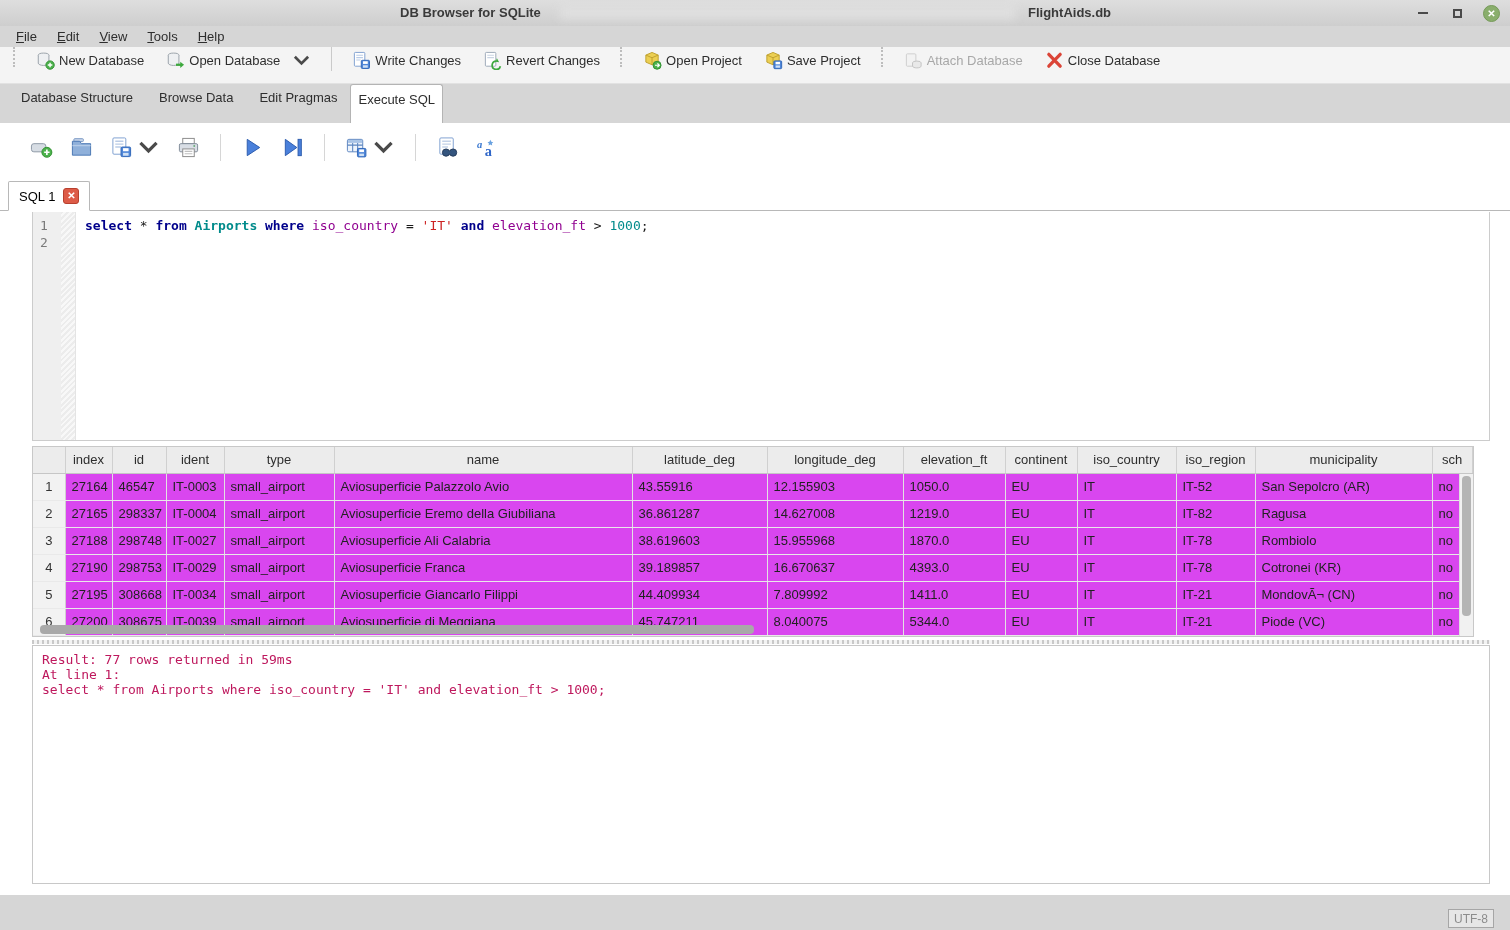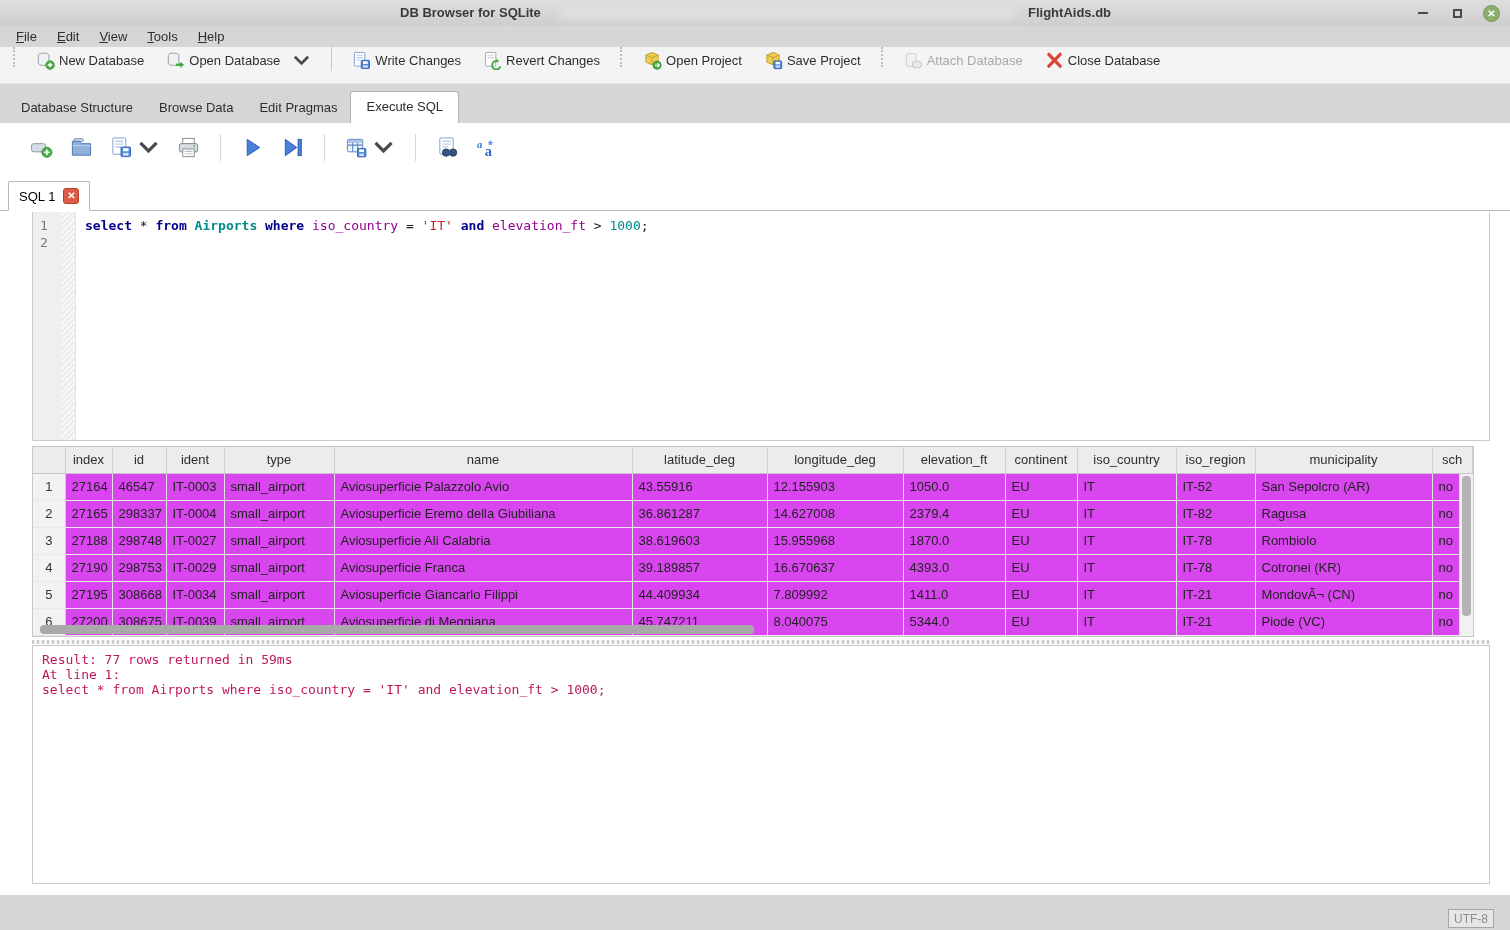"Database Structure" .tabband { align-items: flex-end -> none }
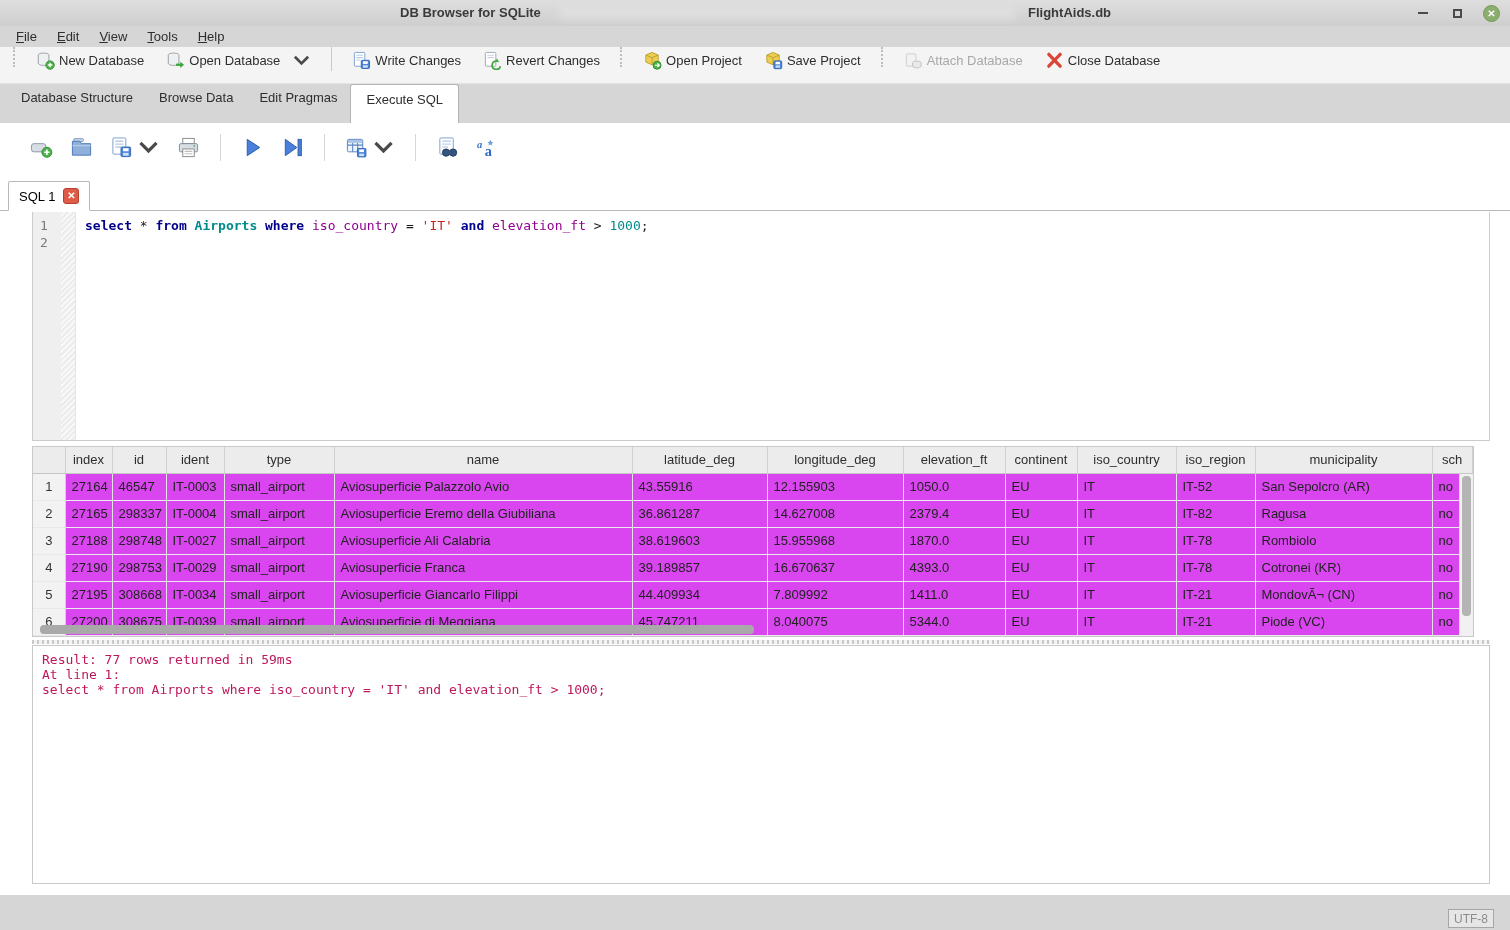"Execute SQL" .main-tab.active { padding: 7px 15px 9px -> 7px 7px 9px }
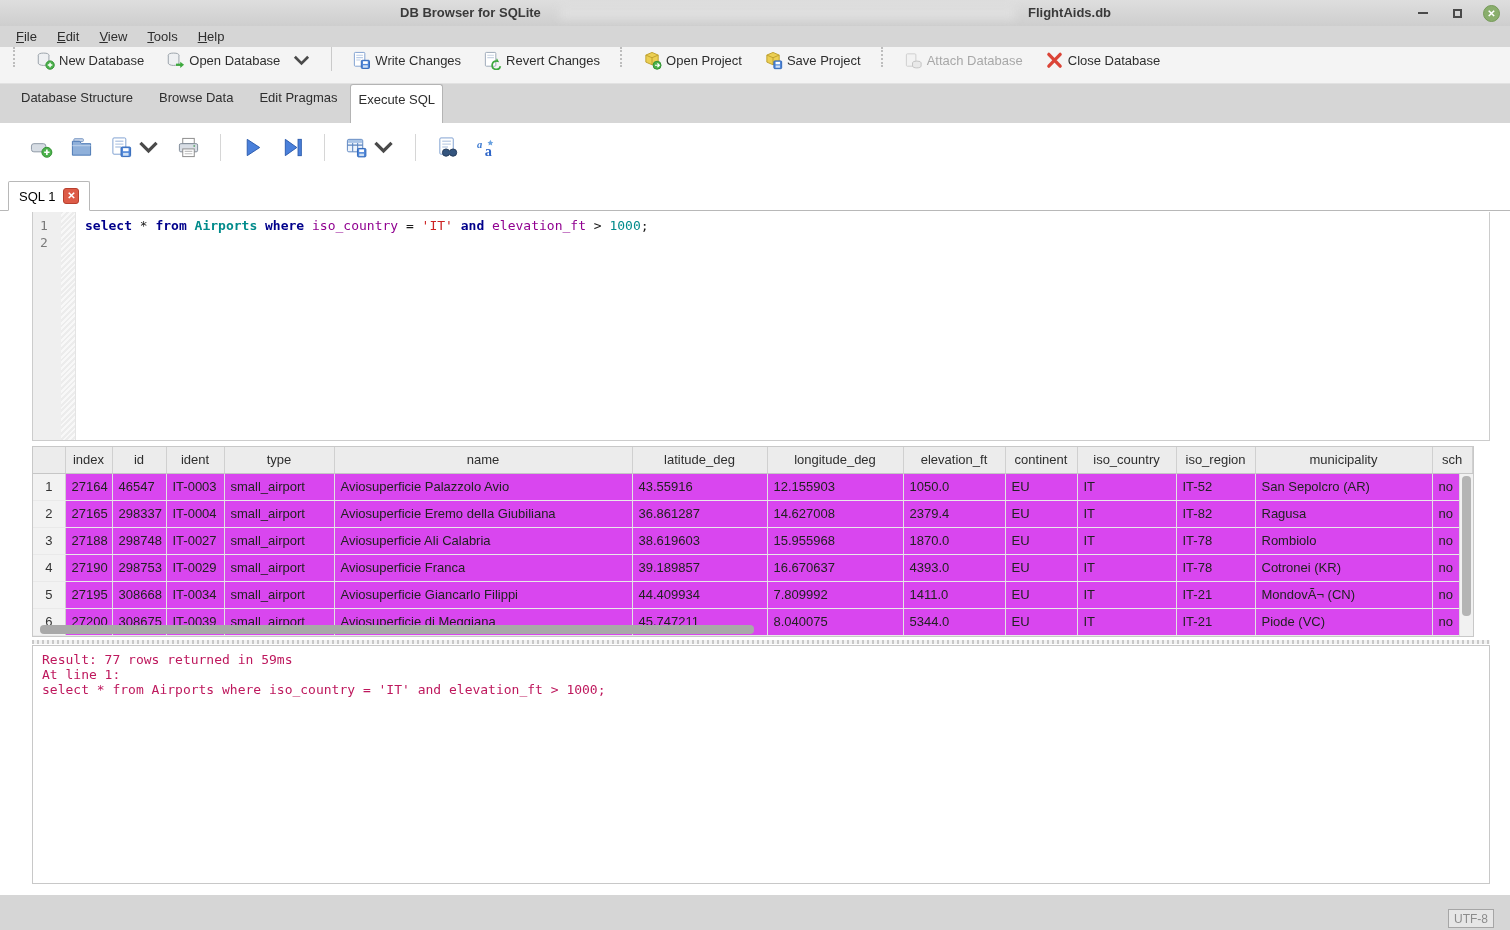"2379.4" td { text: 2379.4 -> 1219.0 }
